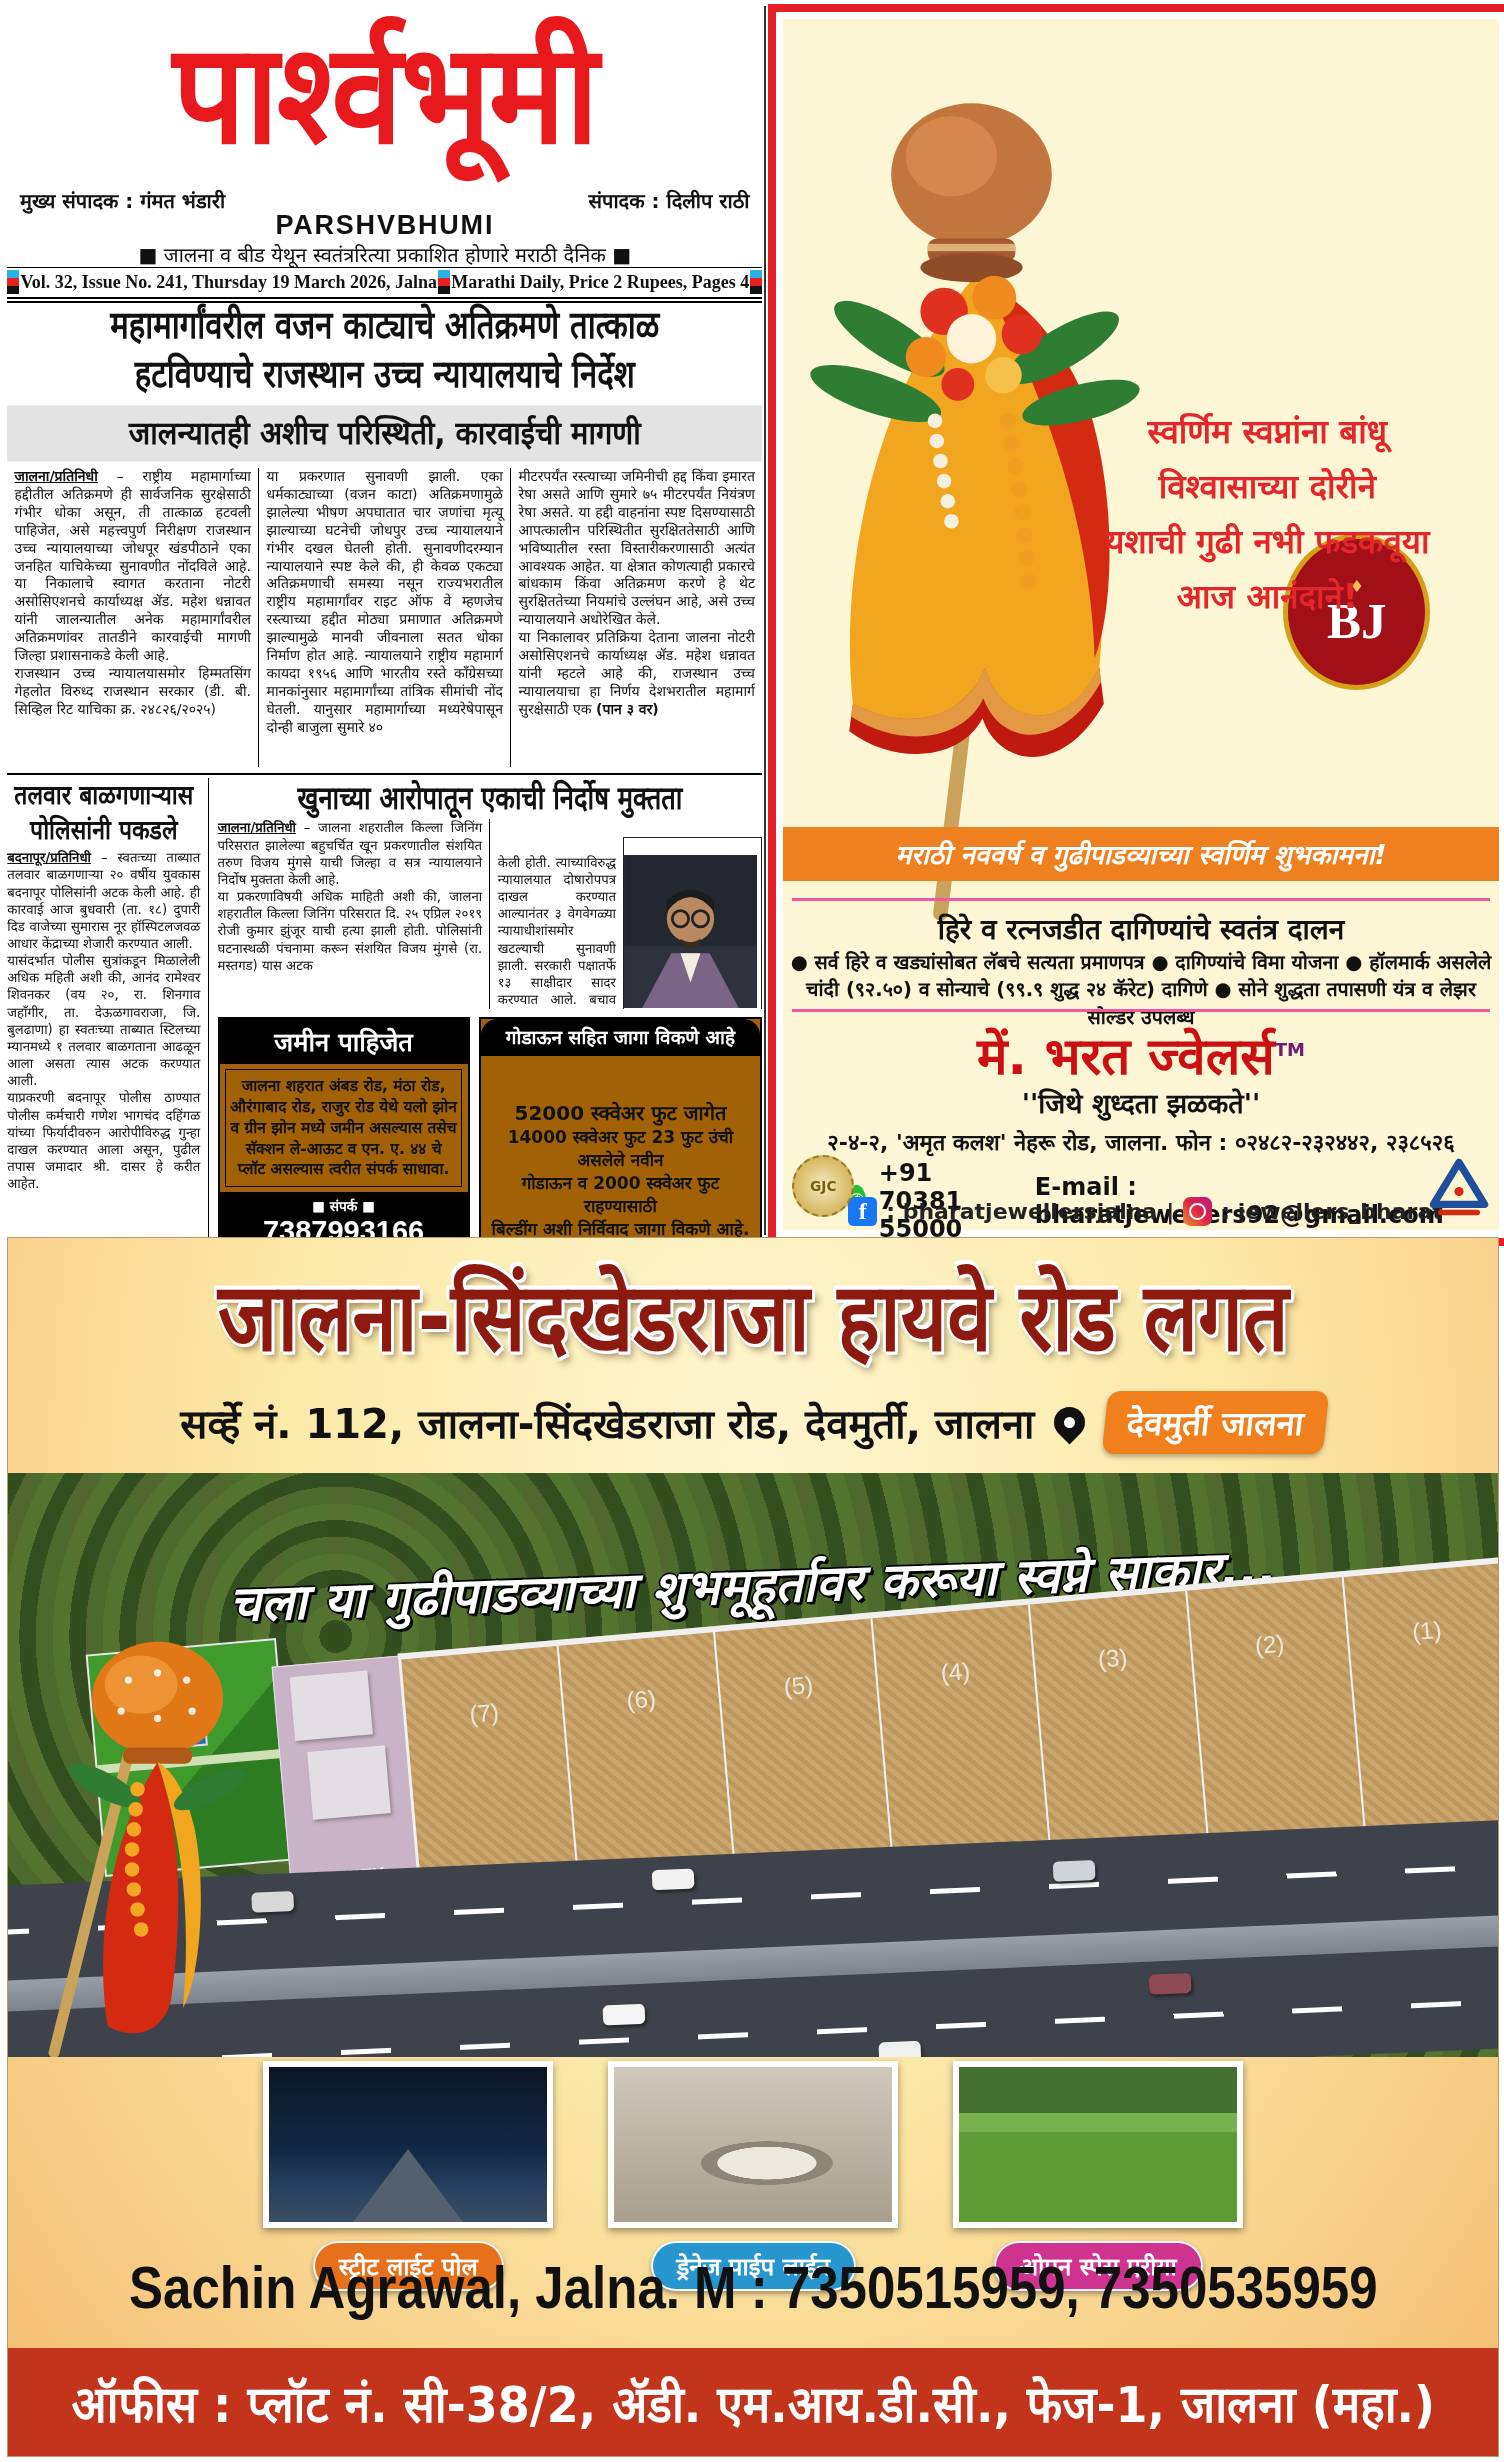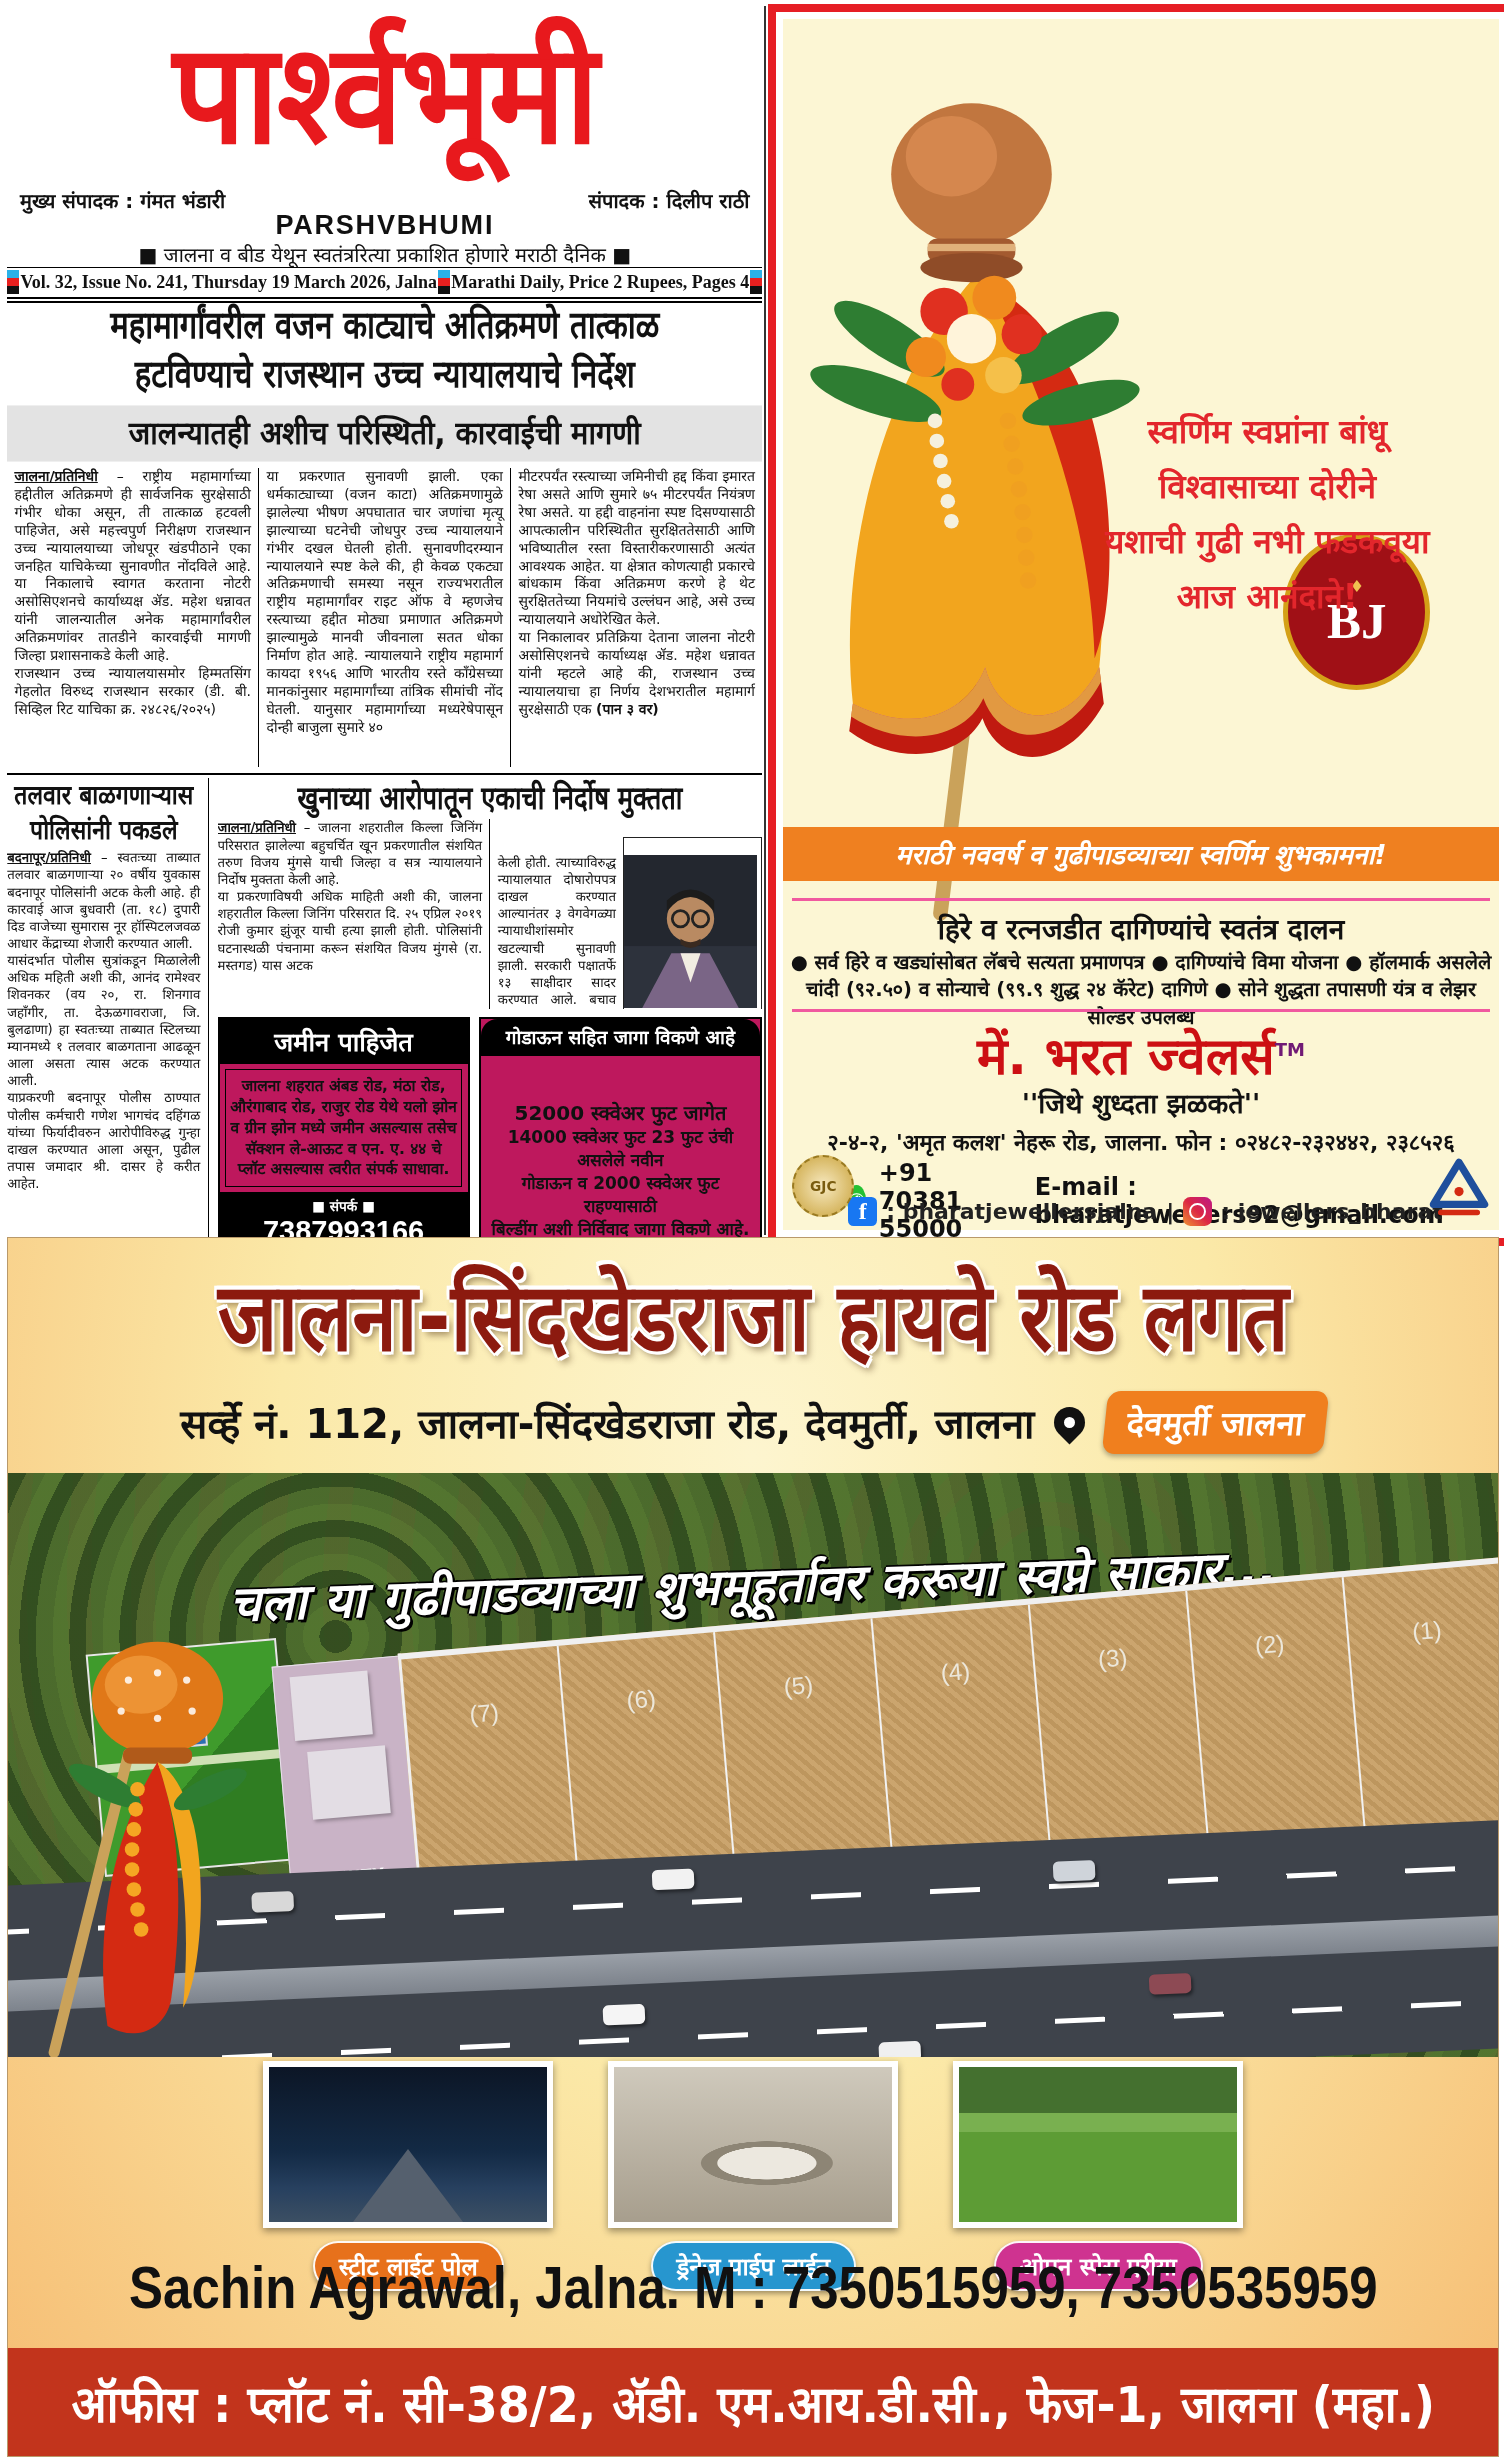"जमीन पाहिजेत" .cl-box { background: #be185d -> #a16207 }
